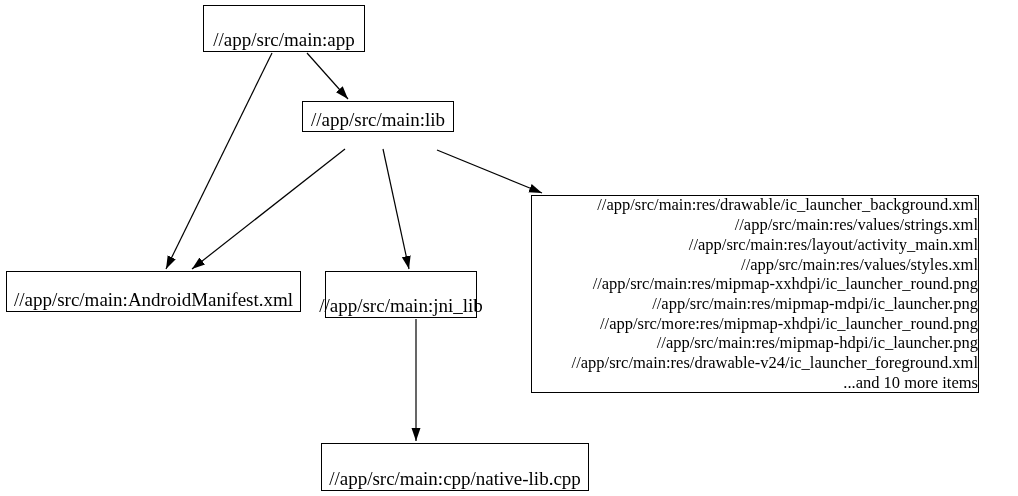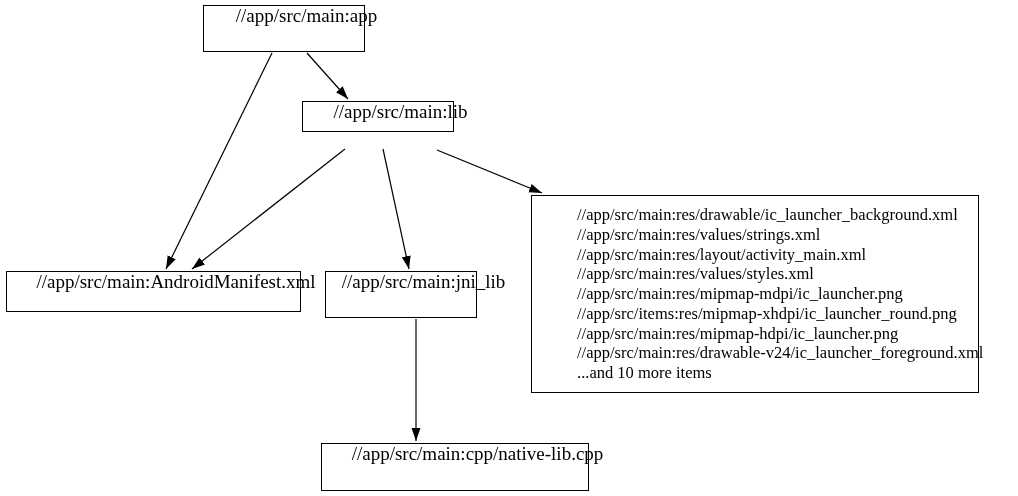"//app/src/main:app" .node { align-items: flex-start -> flex-end; padding-left: 45px -> none }
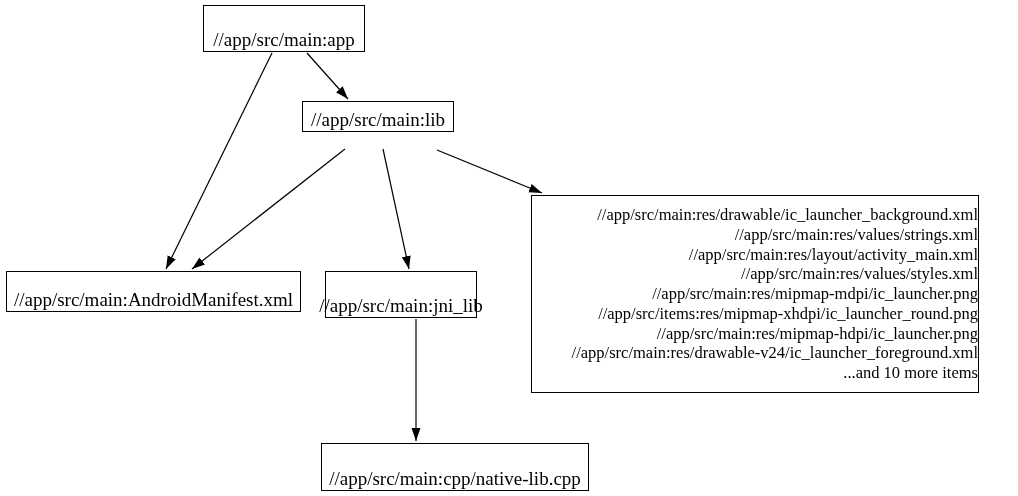"//app/src/main:res/mipmap-xxhdpi/ic_laun" span.res-line { html: none -> <span>//app/src/main:res/mipmap-xxhdpi/ic_launcher_round.png</span> }
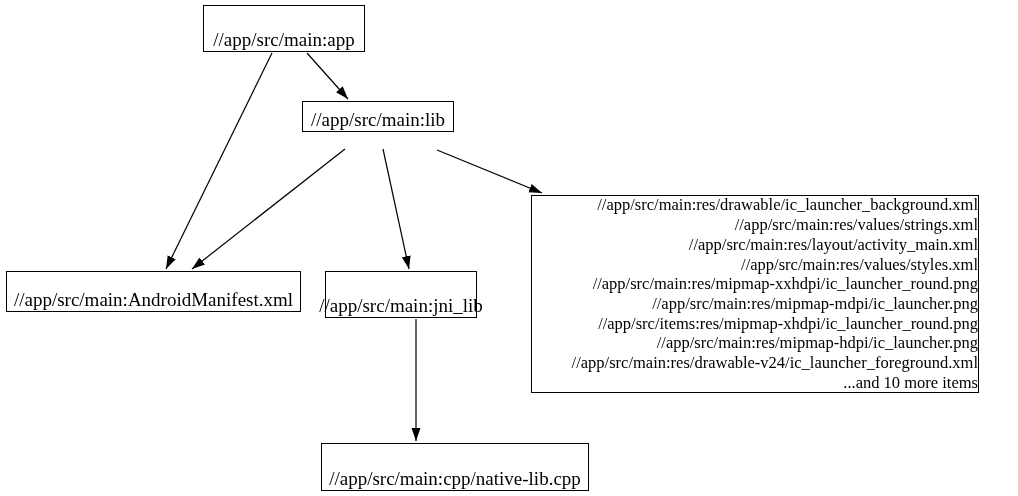"//app/src/items:res/mipmap-xhdpi/ic_laun" span.res-line { text: //app/src/items:res/mipmap-xhdpi/ic -> //app/src/more:res/mipmap-xhdpi/ic }
